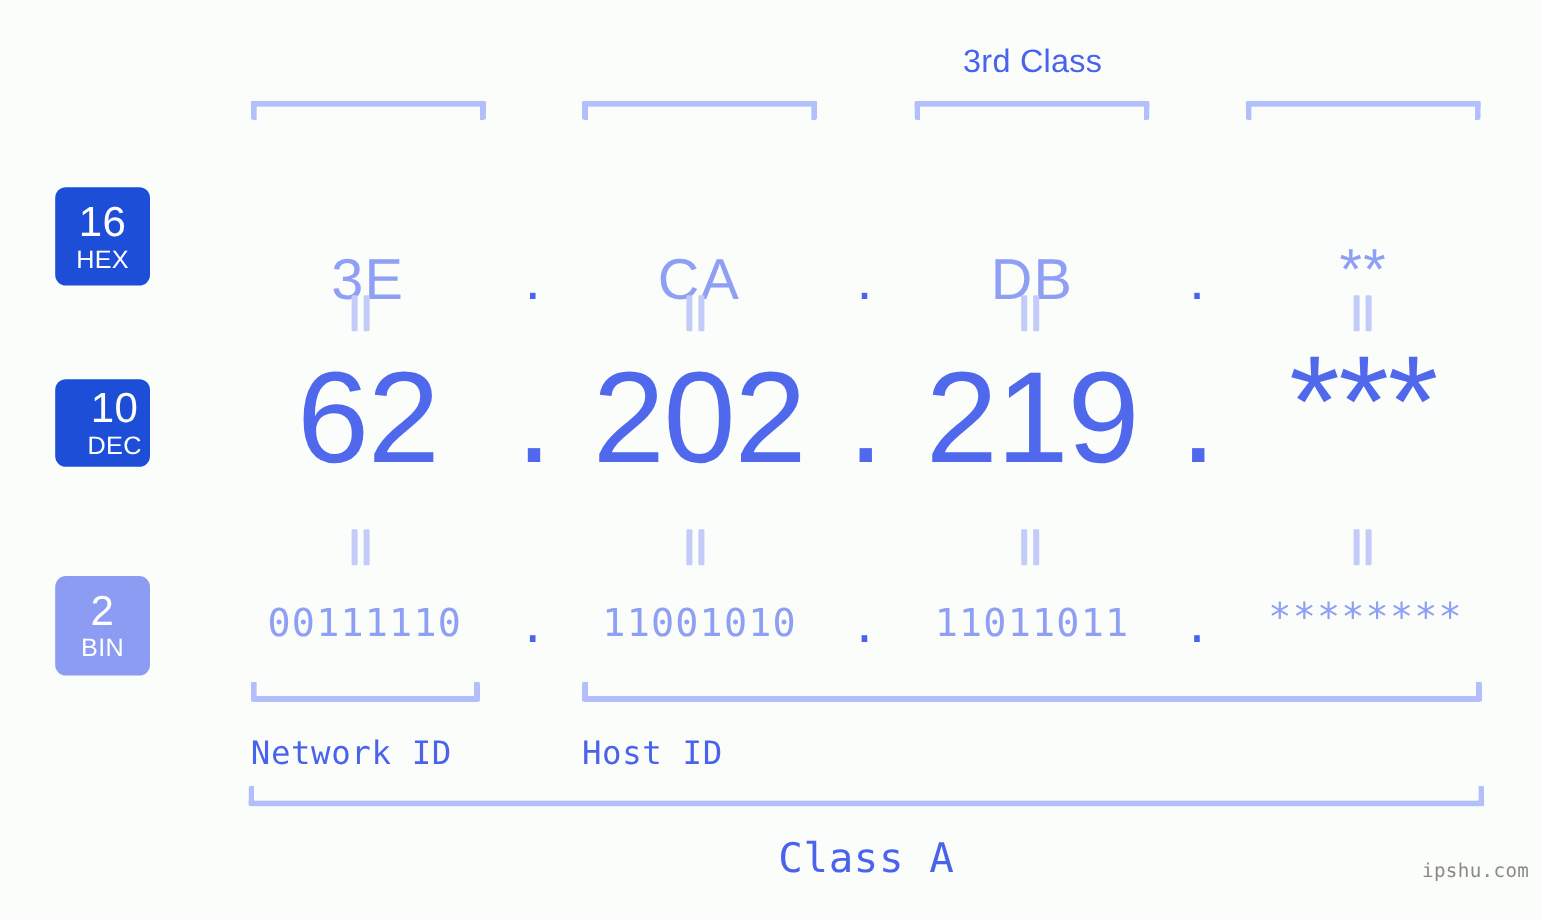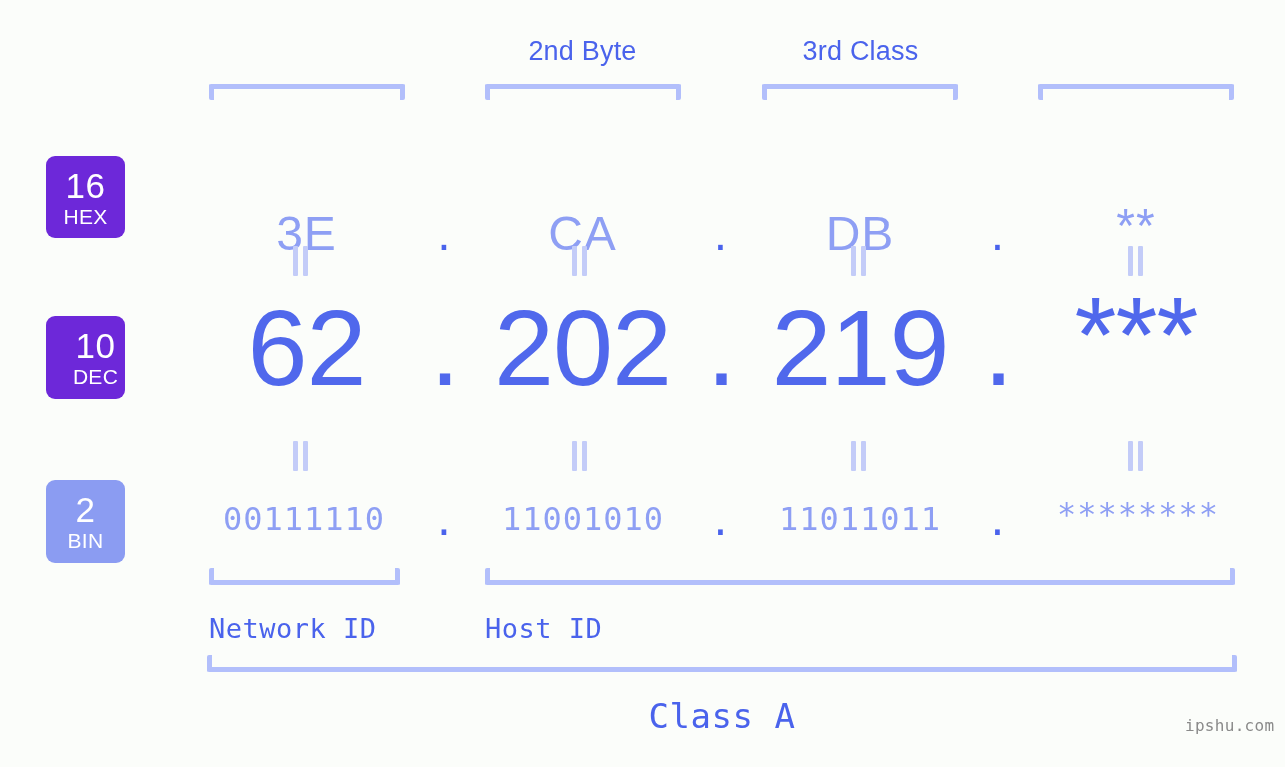"2nd Byte" div.byte-label { html: <div>2nd Byte</div> -> none }
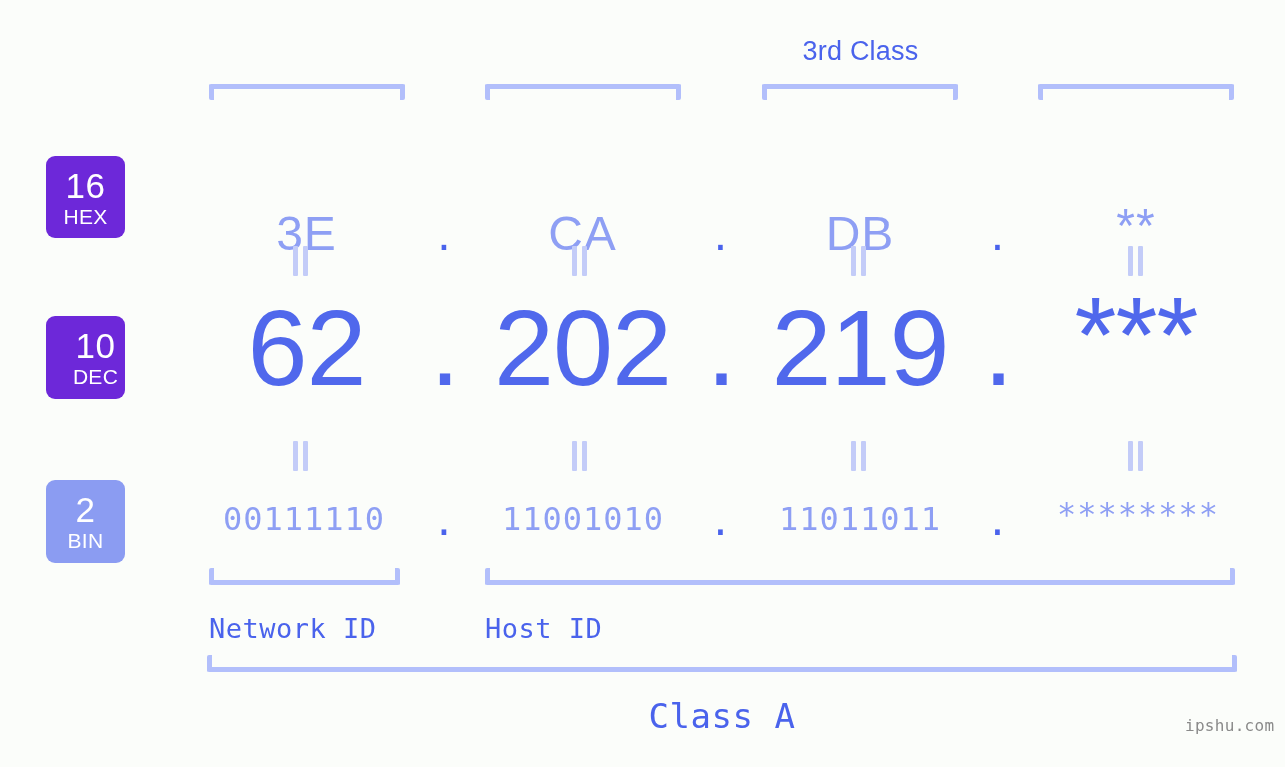"16" .badge { background: #6d28d9 -> #1d4ed8 }
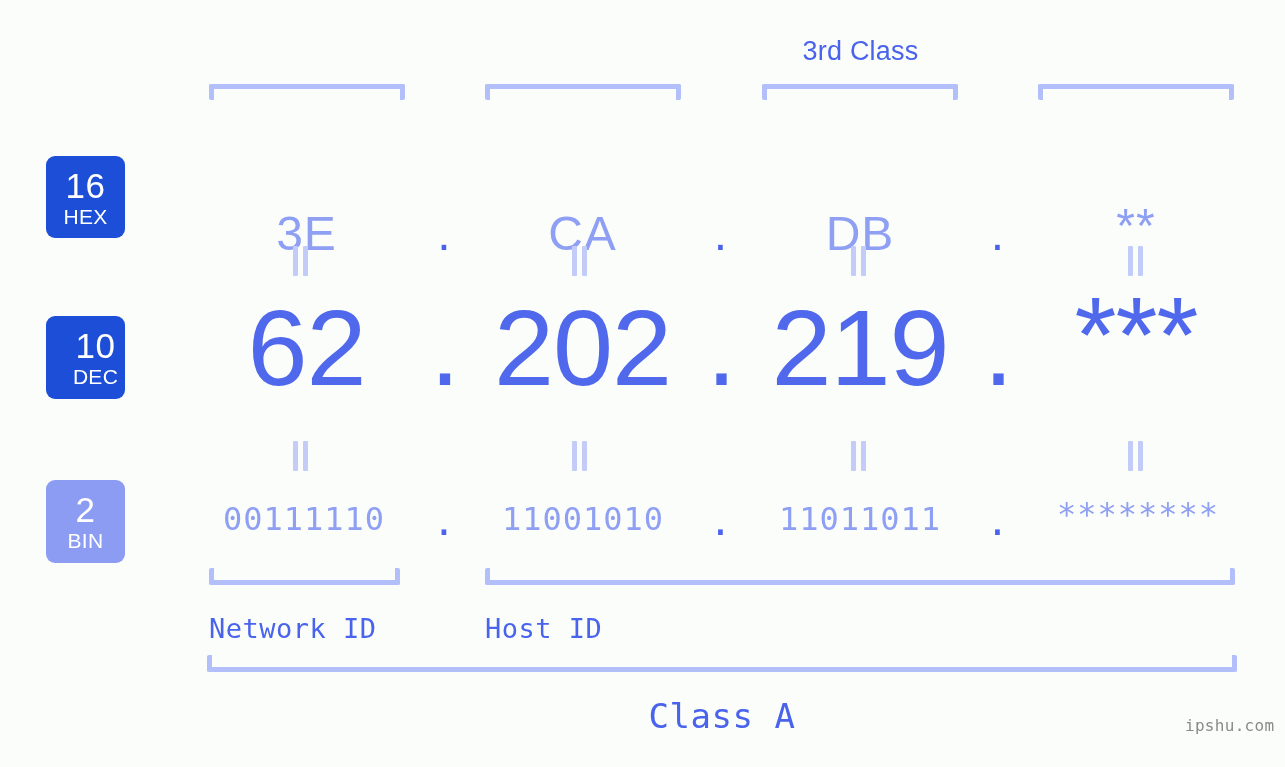"10" div.badge { height: 83px -> 73px }
